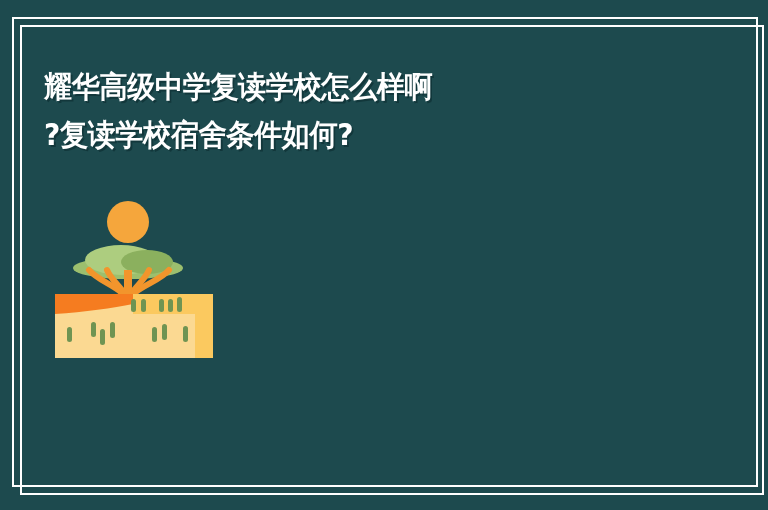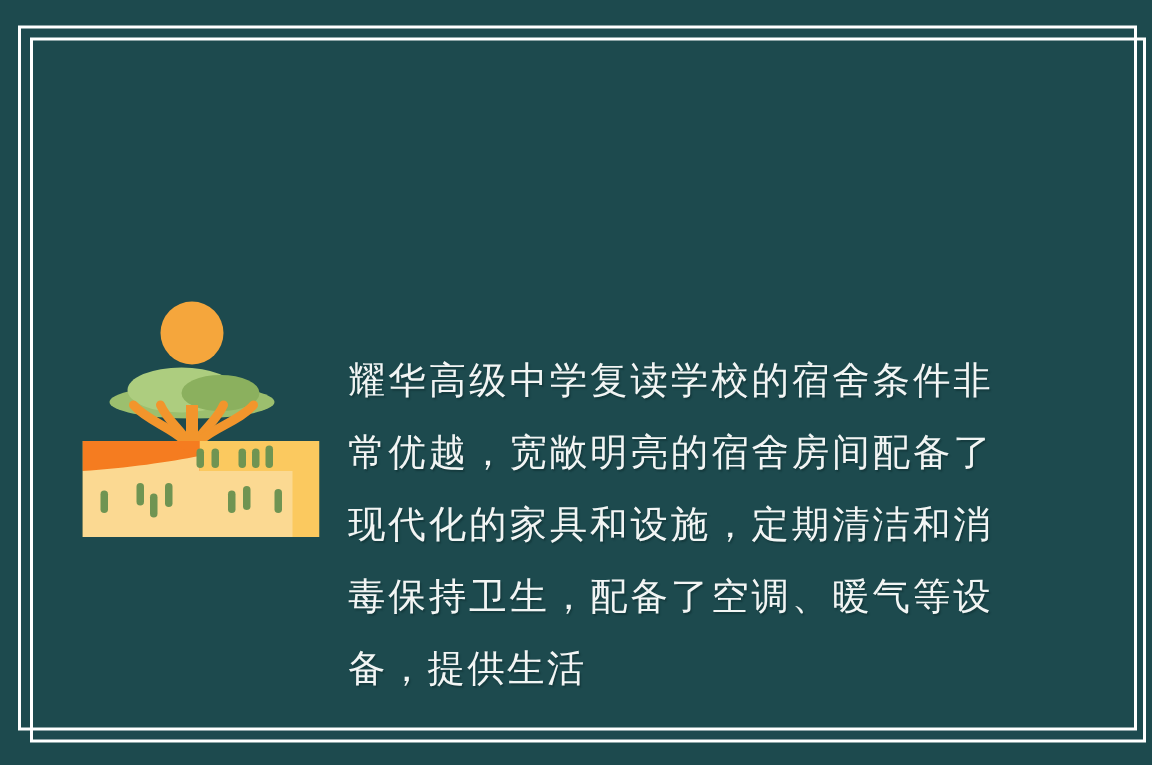"耀华高级中学复读学校怎么样啊" div.title-block { html: none -> <div> <div>耀华高级中学复读学校怎么样啊</div> <div>?复读学校宿舍条件如何?</div> </div> }
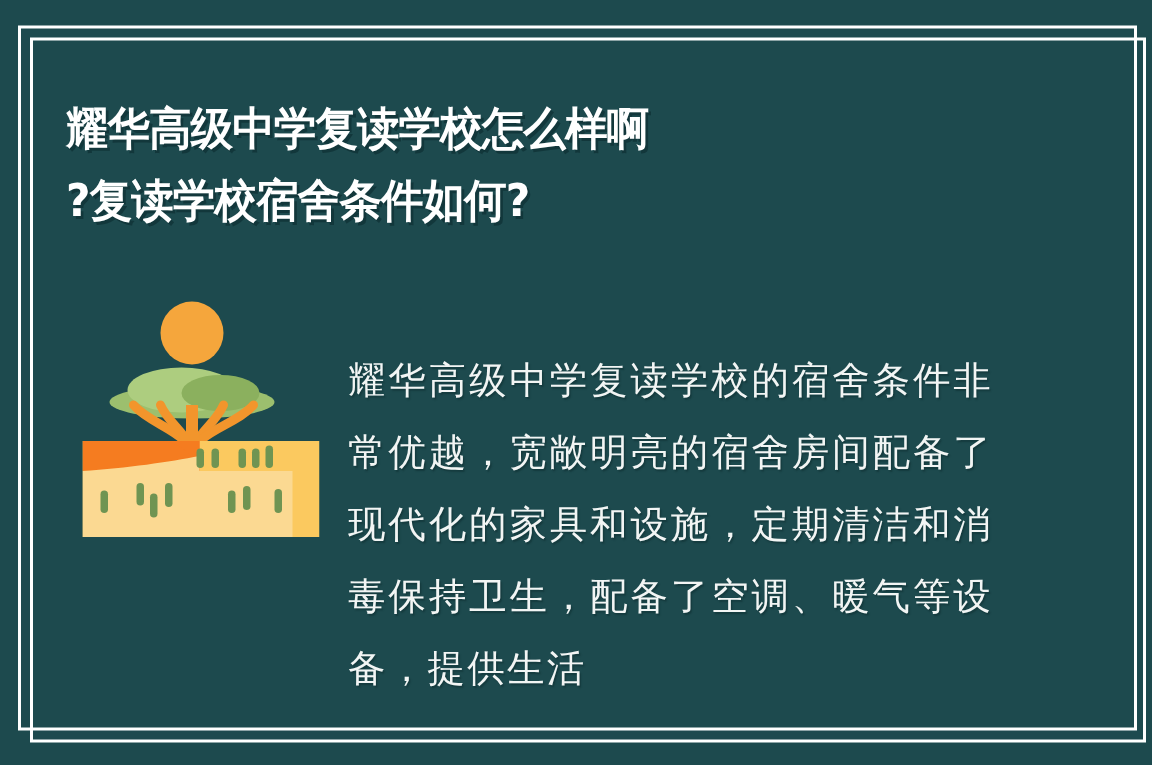"耀华高级中学复读学校的宿舍条件非常优越，宽敞明亮的宿舍房间配备了现代化的家具和设" div.body-block { html: <div> <p>耀华高级中学复读学校的宿舍条件非常优越，宽敞明亮的宿舍房间配备了现代化的家具和设施，定期清洁和消毒保持卫生，配备了空调、暖气等设备，提供生活</p> </div> -> none }
